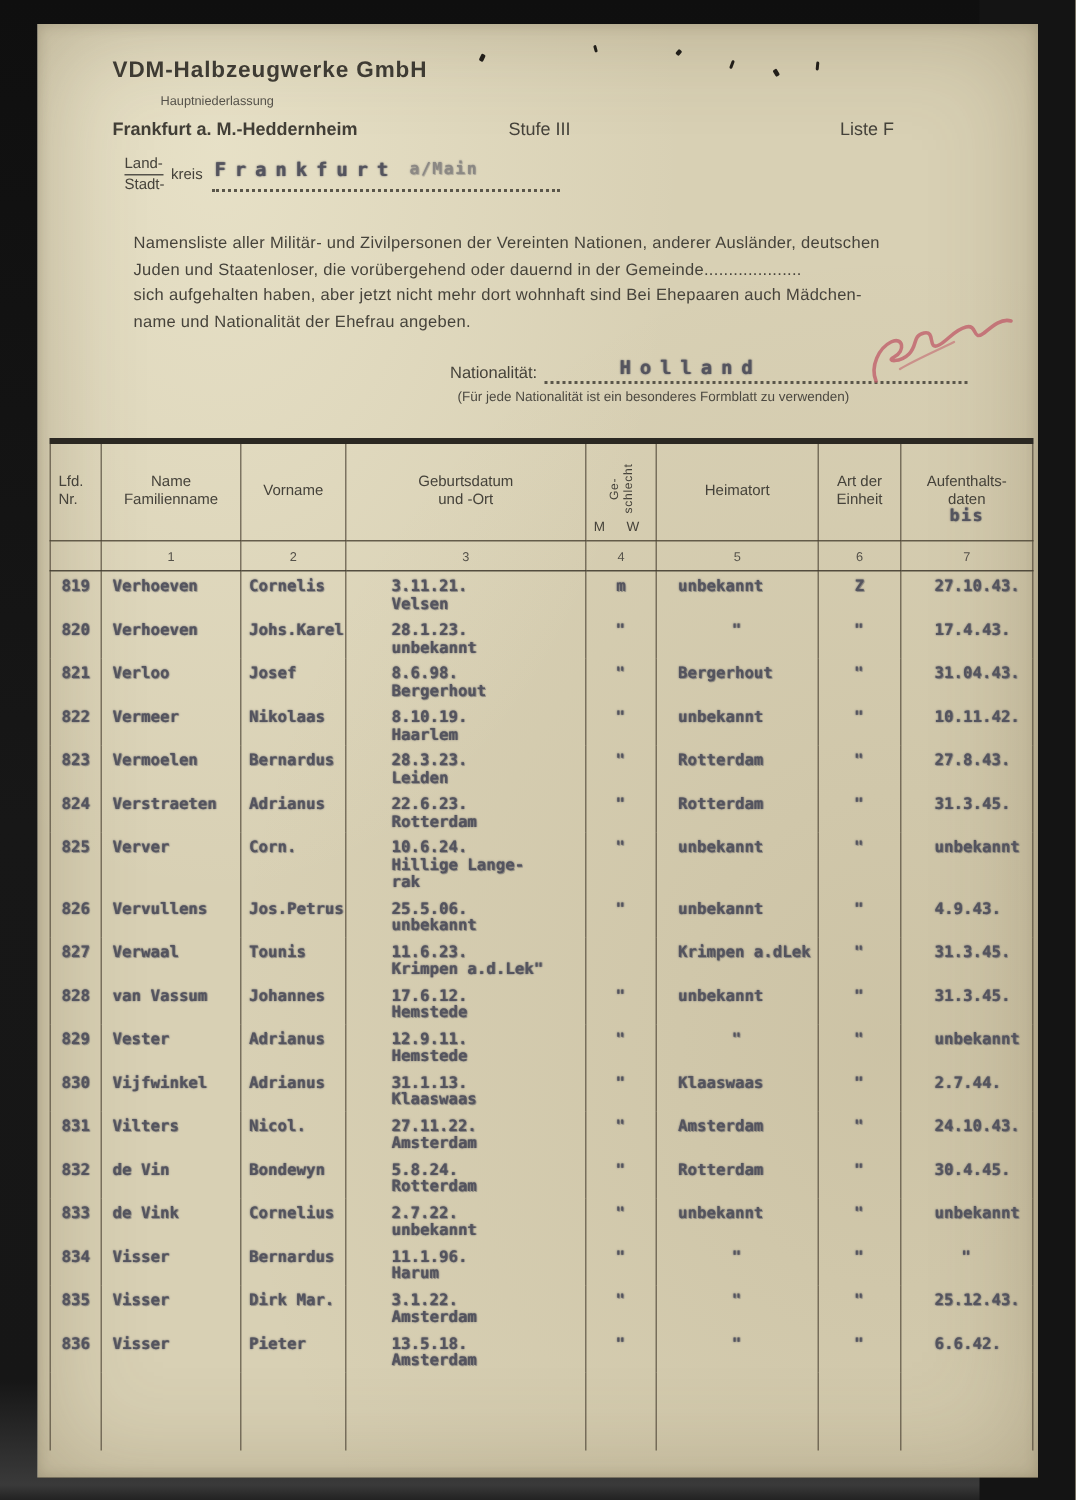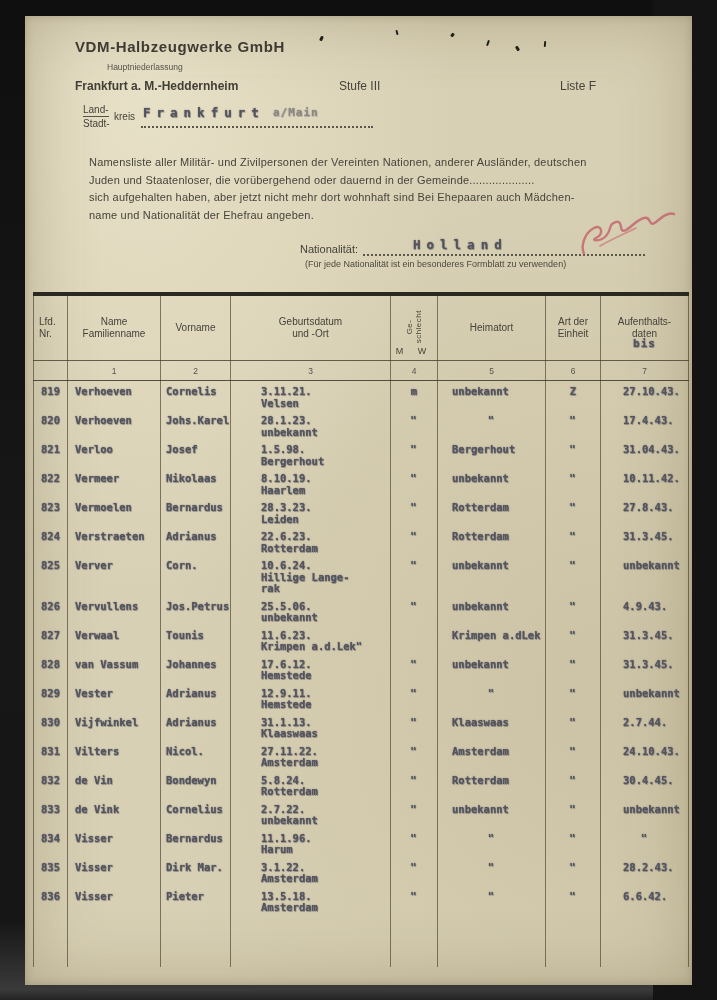"1.5.98." td.col-birth { text: 1.5.98 -> 8.6.98 }
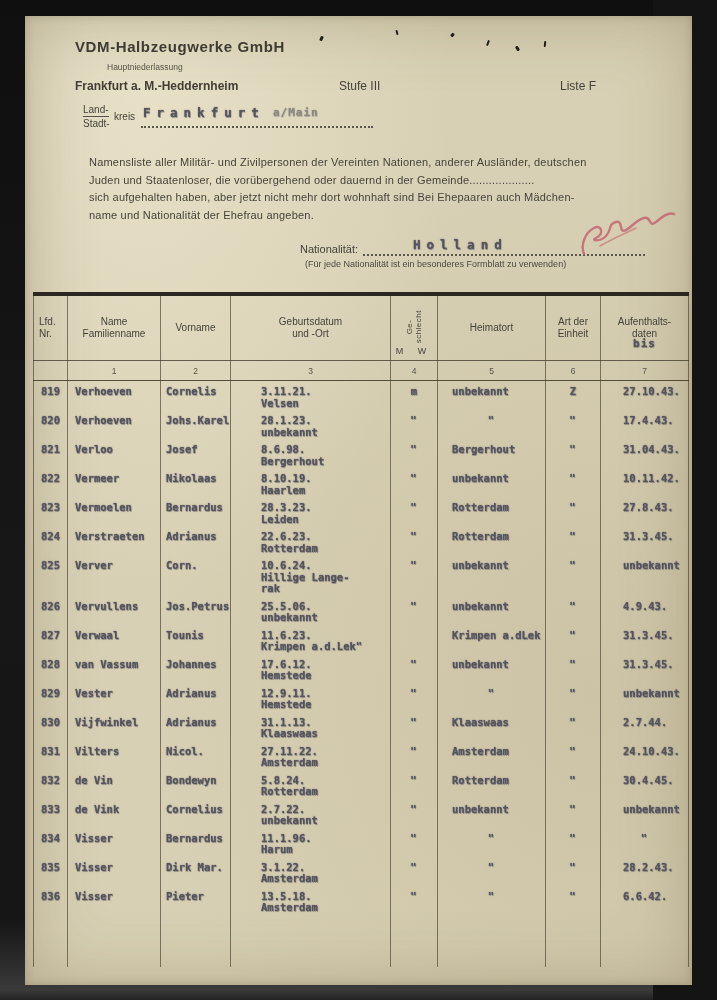"28.2.43." td.col-bis { text: 28.2.43 -> 25.12.43 }
